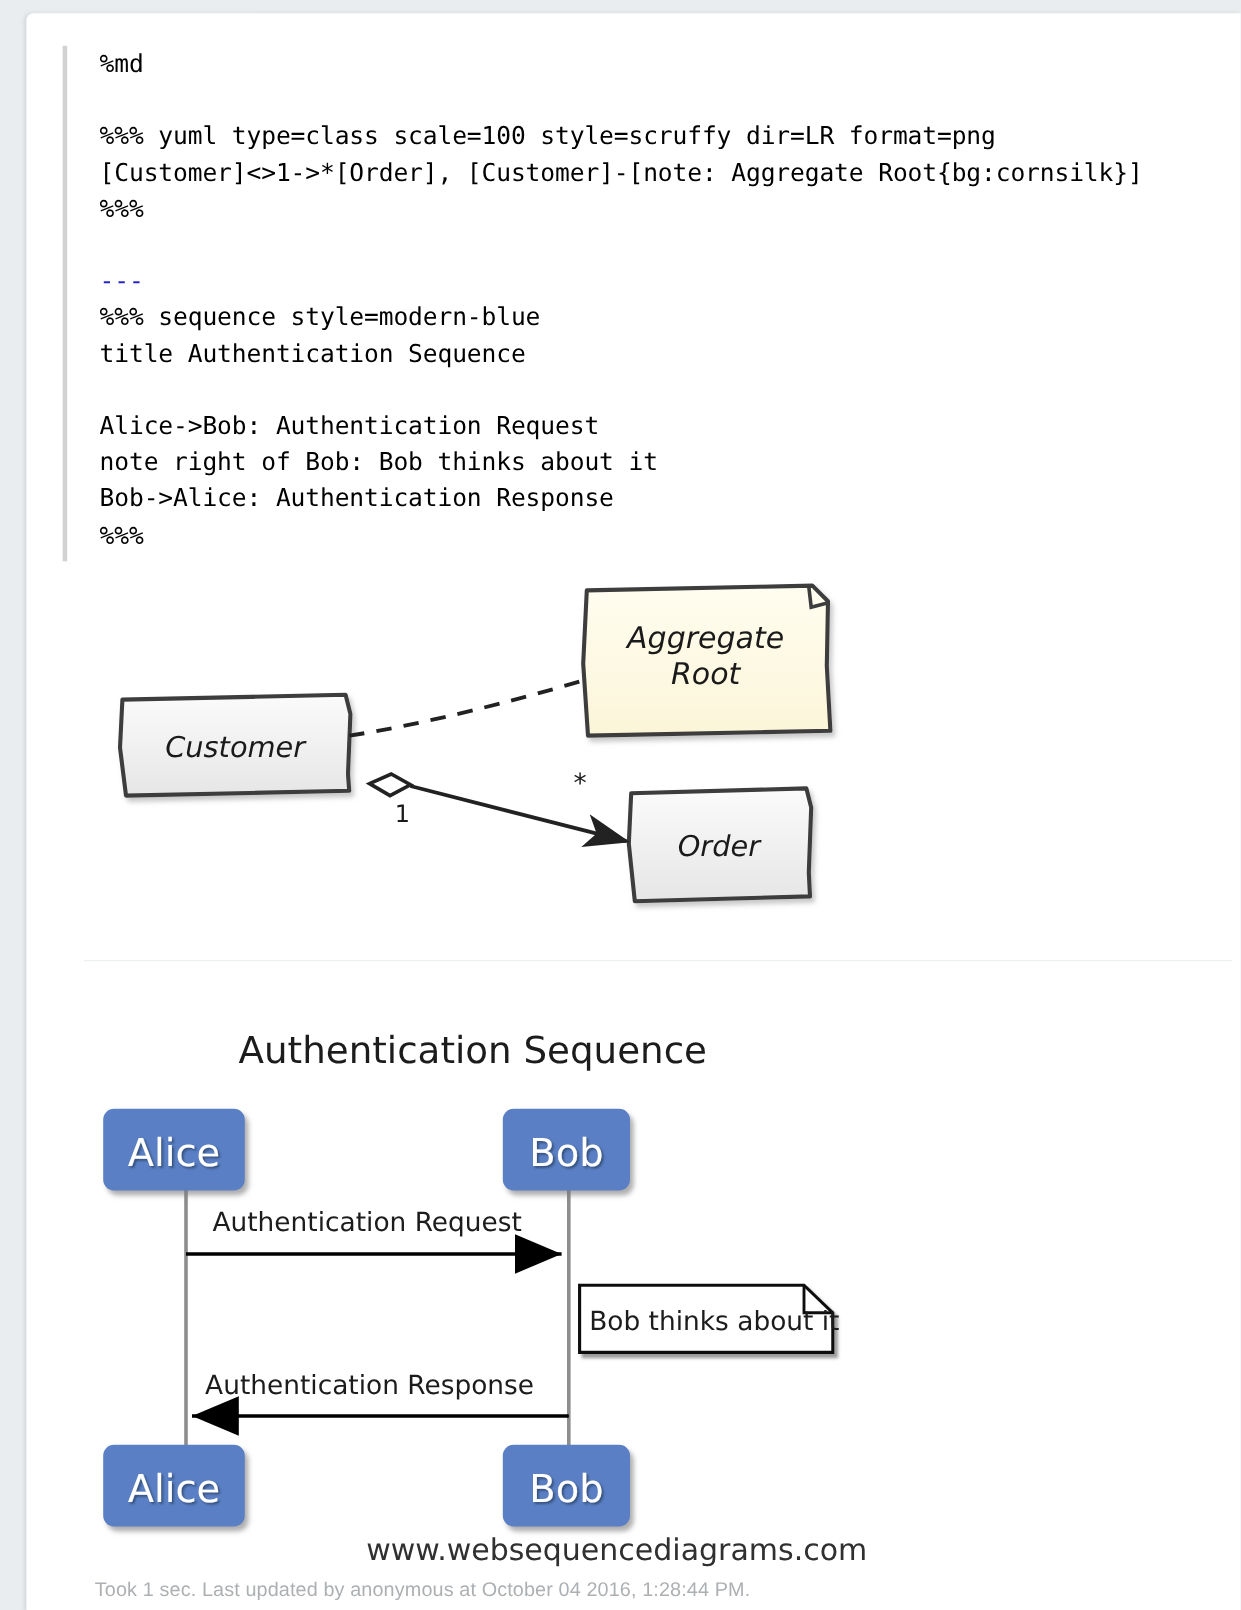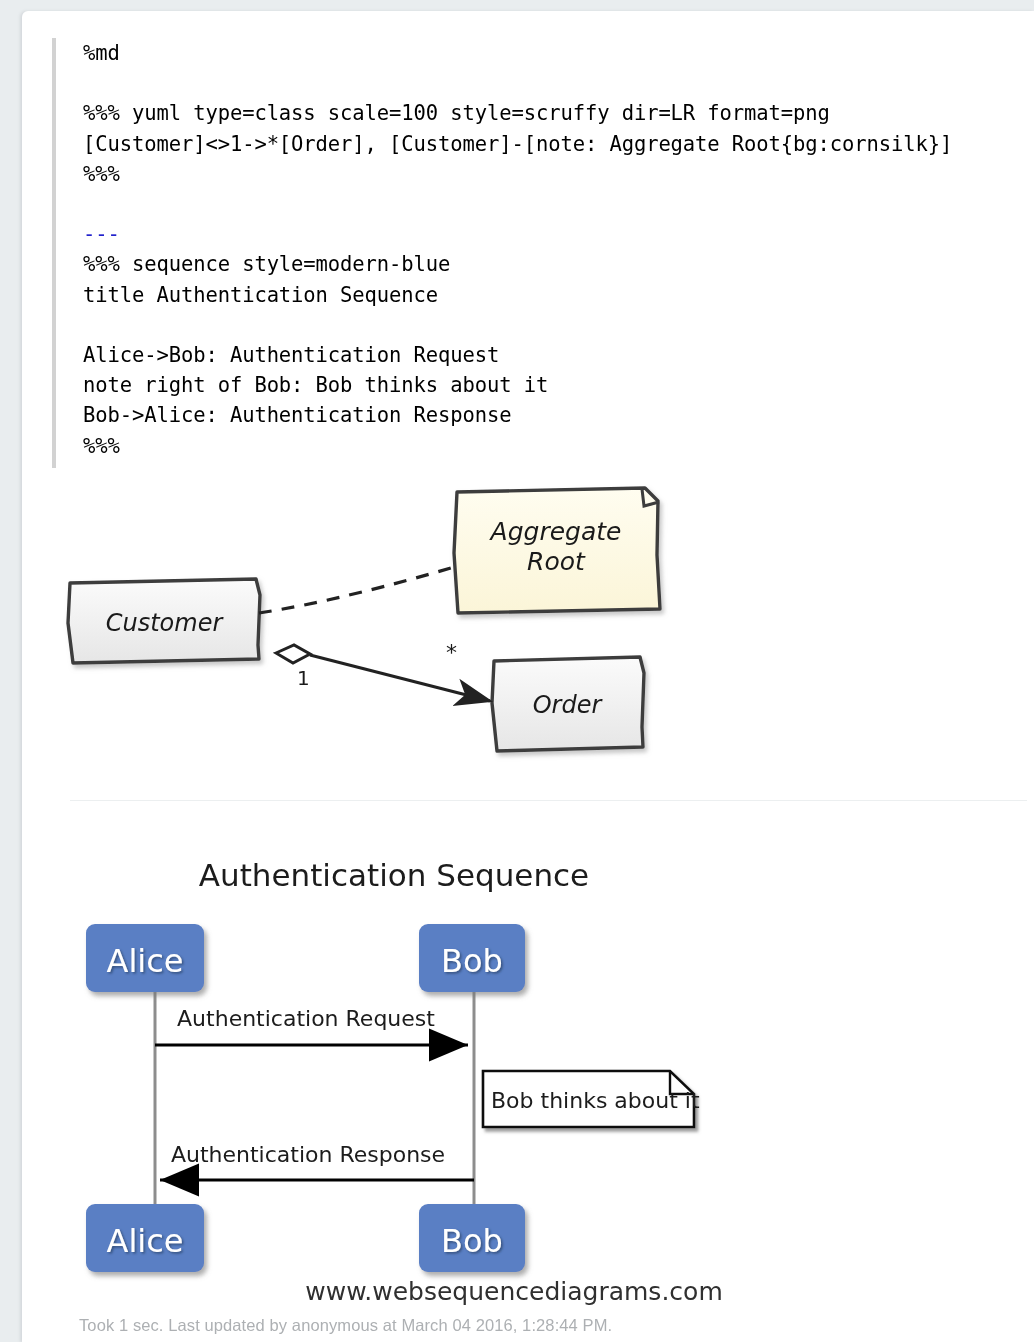"Aggregate" #yuml-output { left: 32px -> 64px }
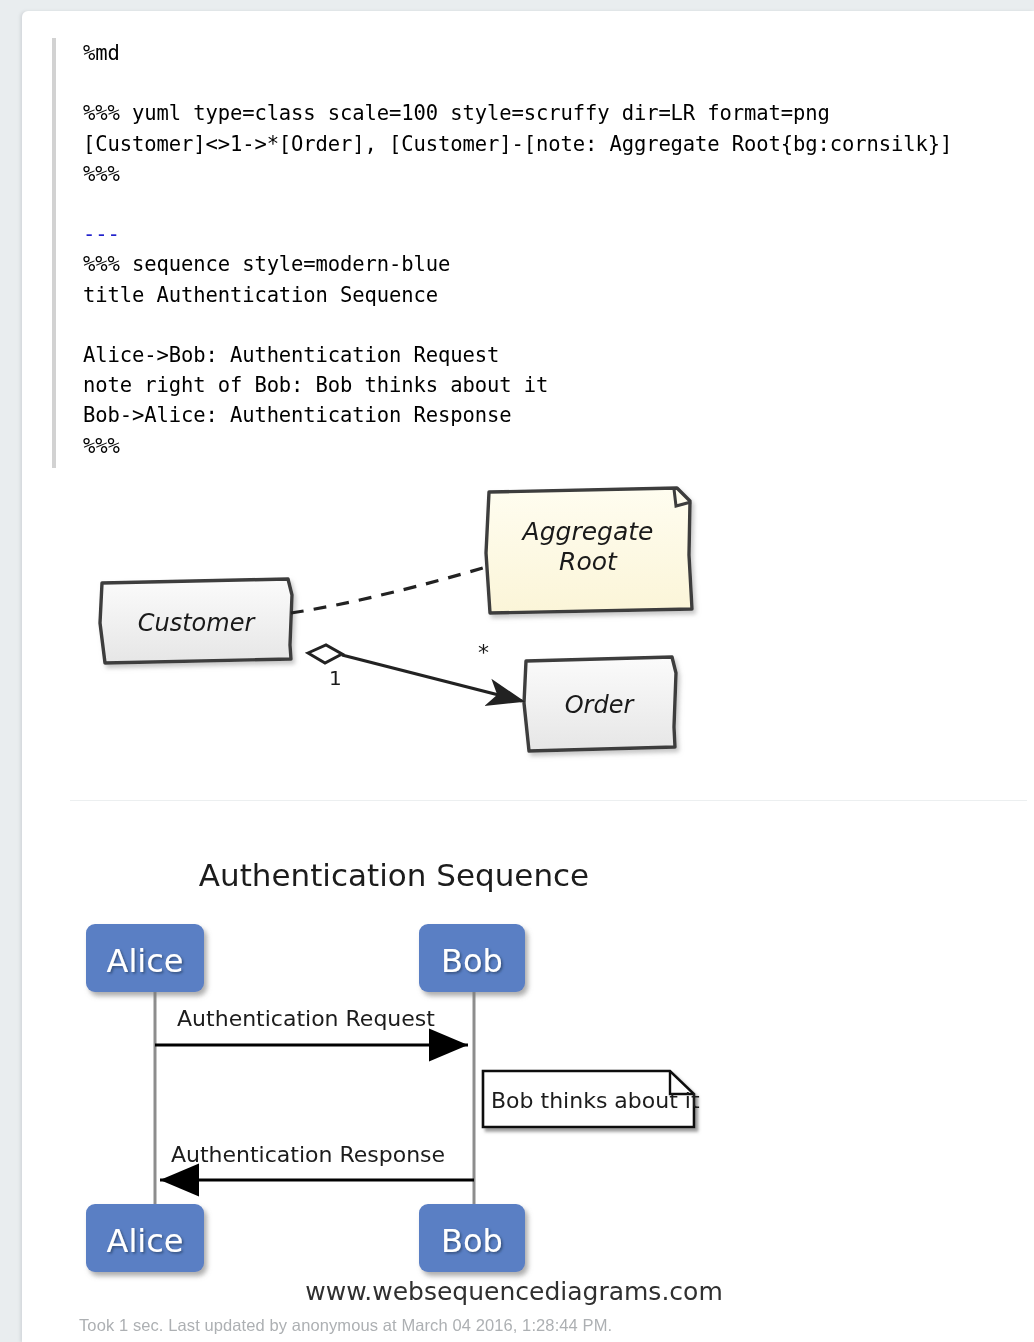"Took 1 sec. Last updated" div { text: March -> October }
